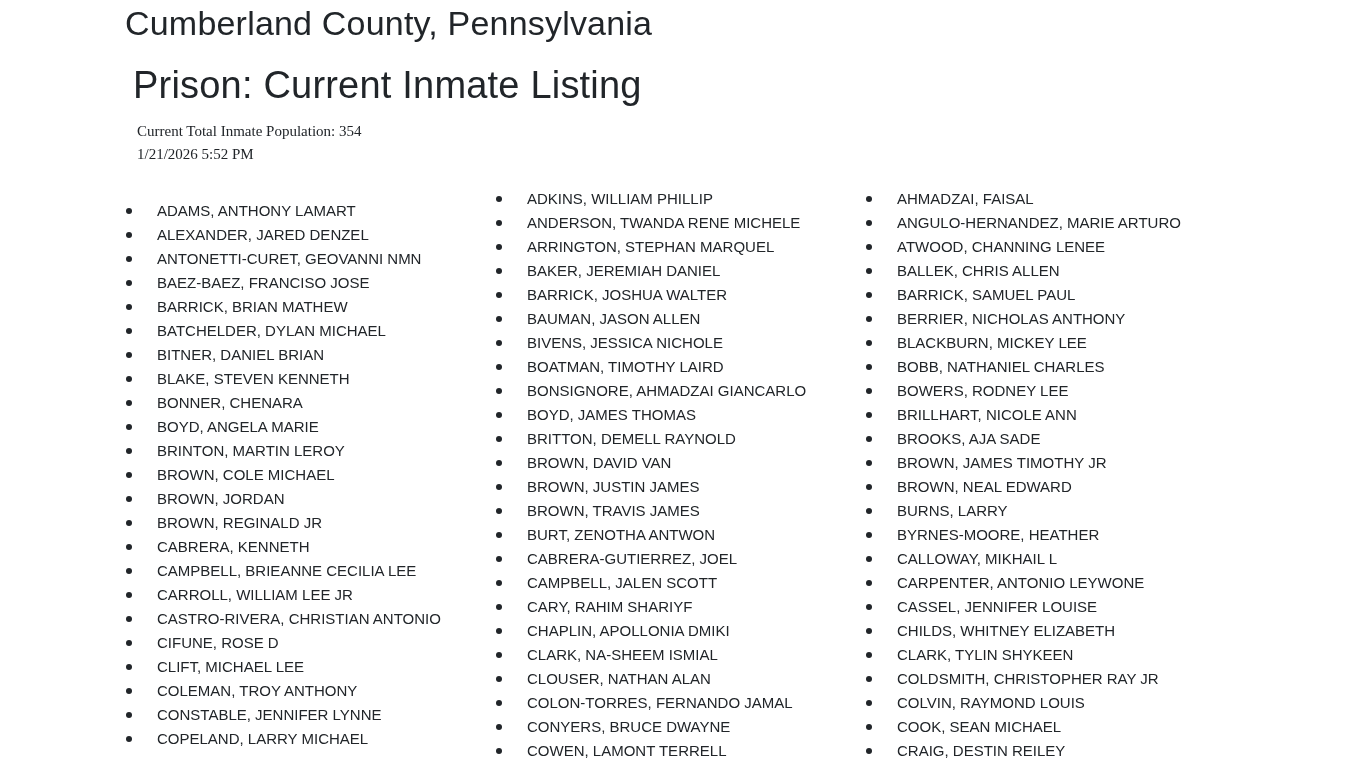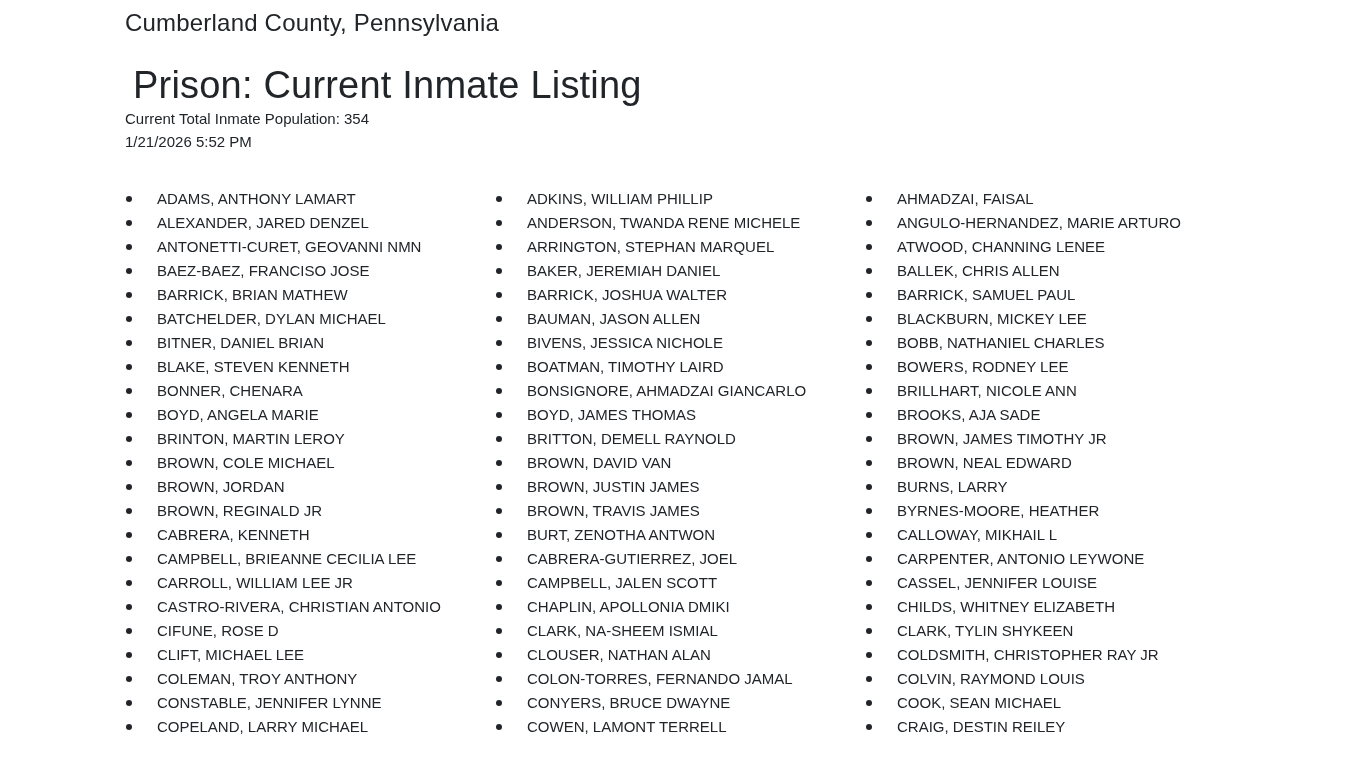"Cumberland County, Pennsylvania" h2.county { font-size: 24px -> 34px }
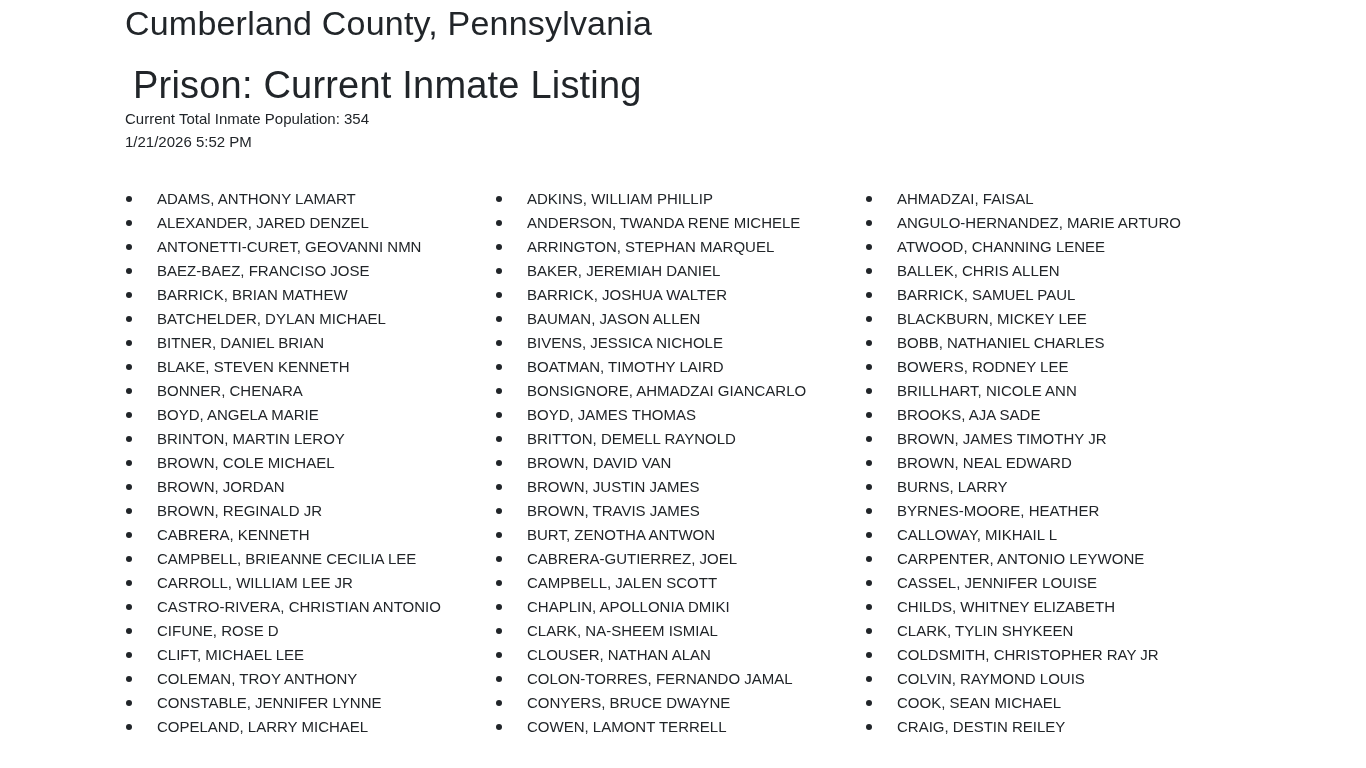"Current Total Inmate Population: 354" .meta { font-family: Liberation Sans, sans-serif -> Liberation Serif, serif; margin: 0 -> 12px }
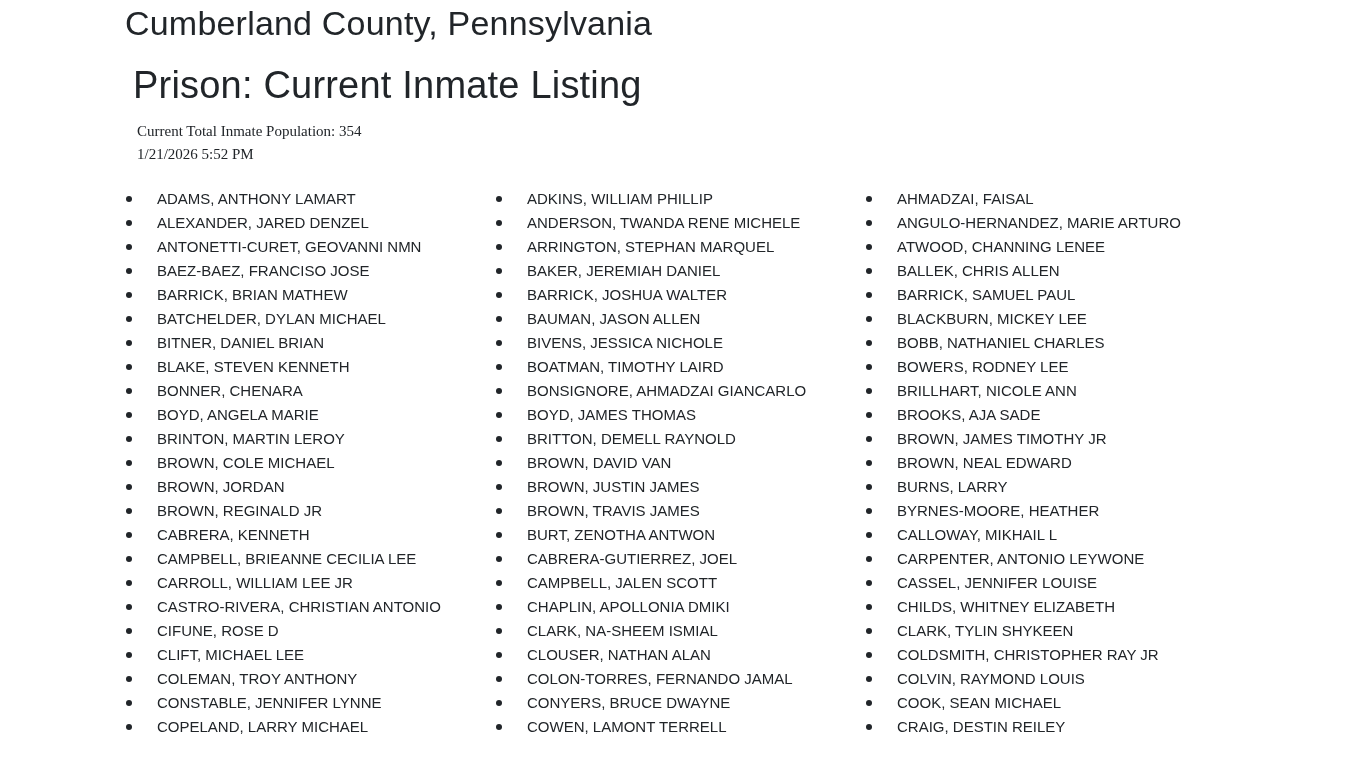"BERRIER, NICHOLAS ANTHONY" li { html: none -> <li><span></span><span>BERRIER, NICHOLAS ANTHONY</span></li> }
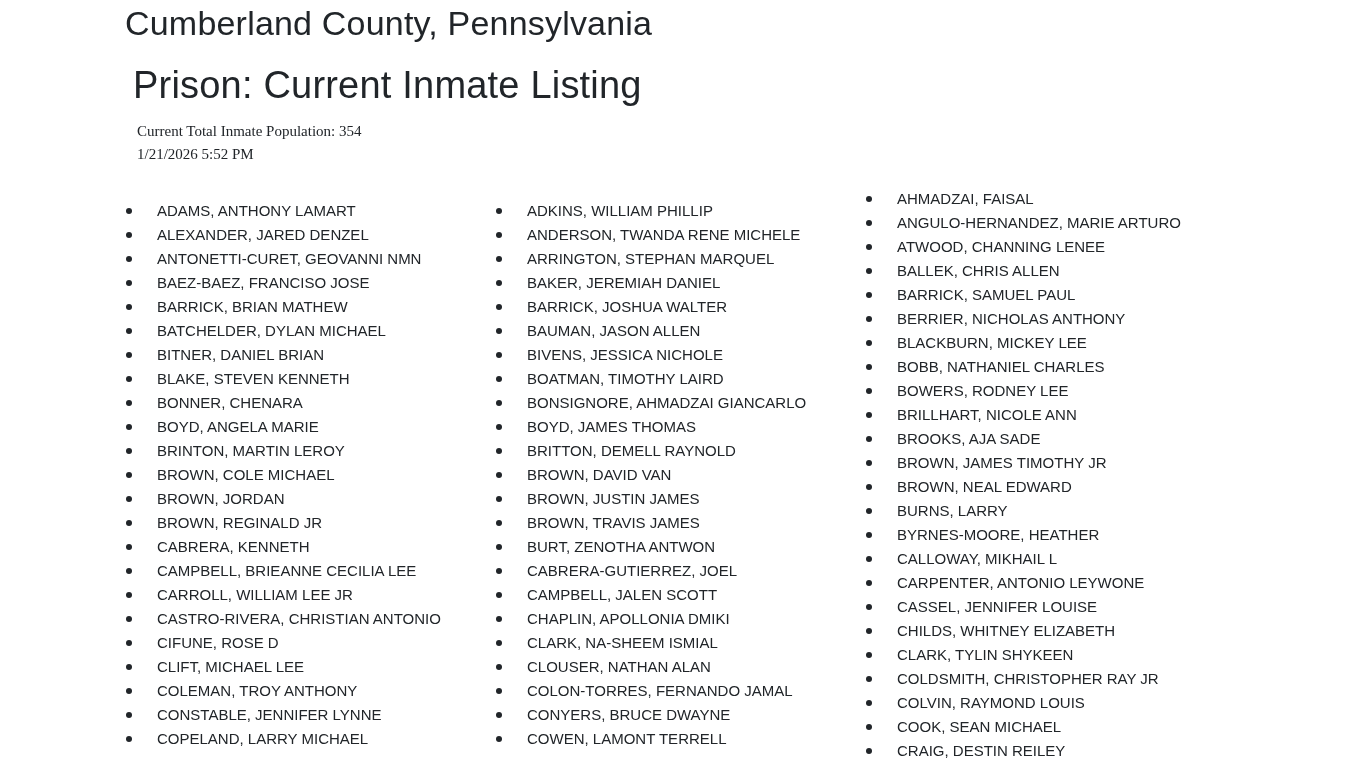"CARY, RAHIM SHARIYF" li { html: none -> <li><span></span><span>CARY, RAHIM SHARIYF</span></li> }
